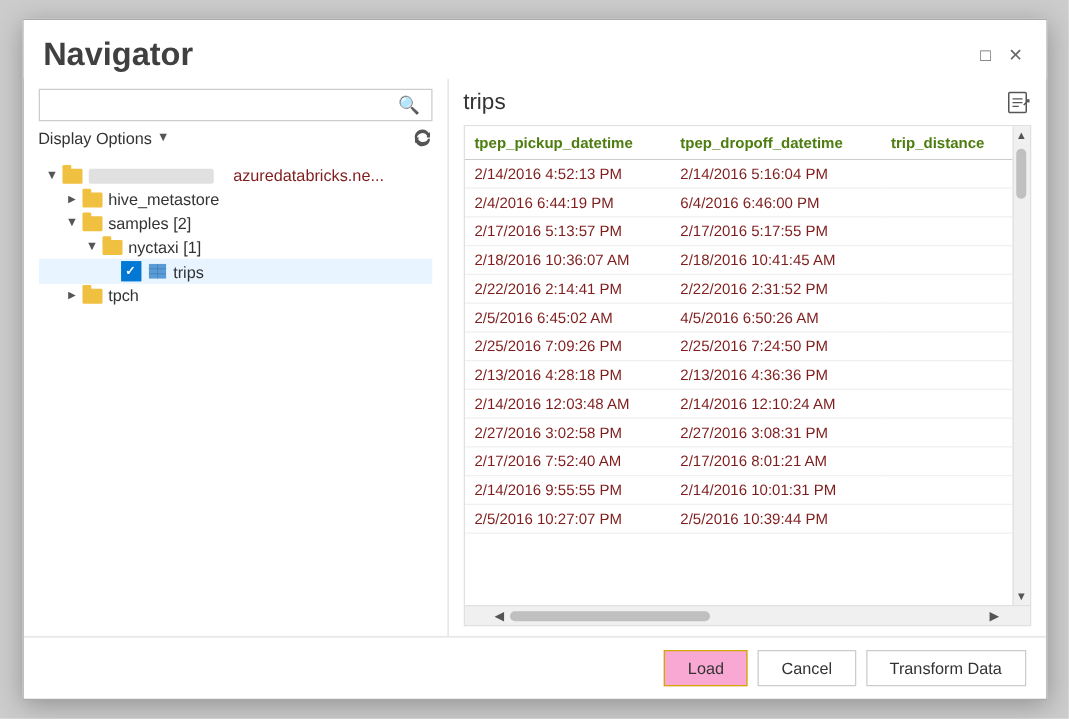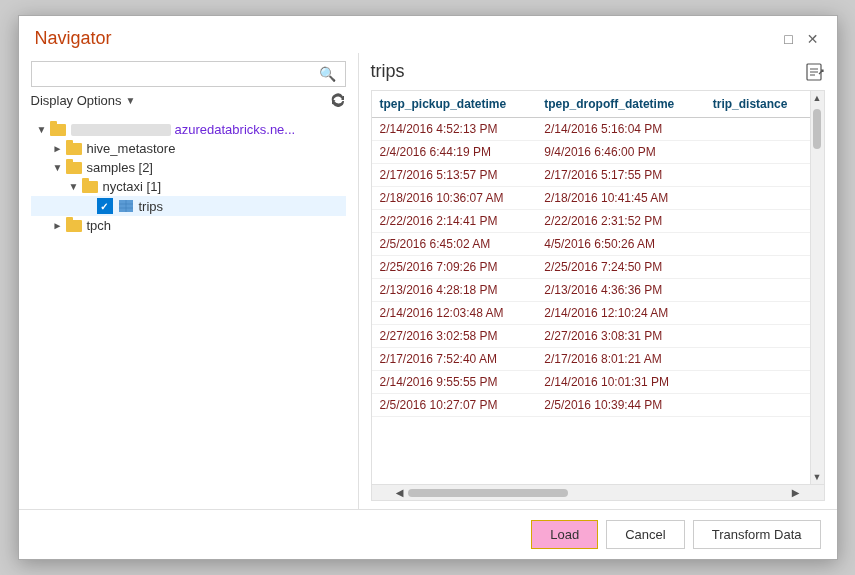"Navigator" .title-bar-left { color: #c2410c -> #404040; font-size: 18px -> 26px; font-weight: 400 -> 700 }
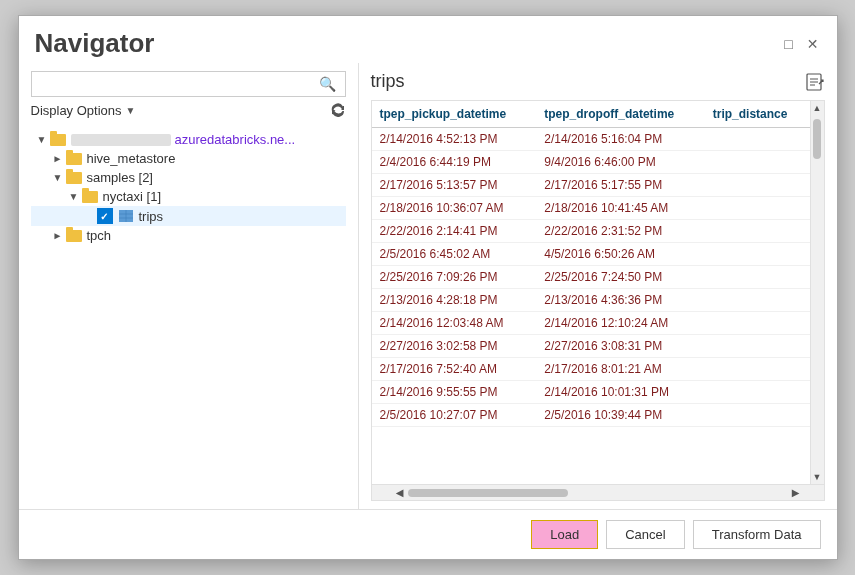"tpep_pickup_datetime" .data-table thead th { color: #0c4a6e -> #4d7c0f }
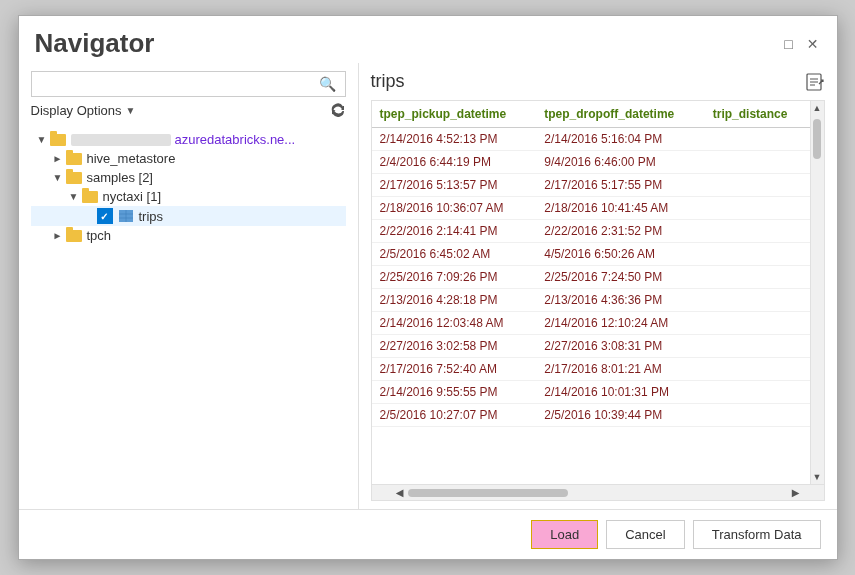"azuredatabricks.ne..." span.item-label { color: #6d28d9 -> #7f1d1d; margin-left: 4px -> 16px }
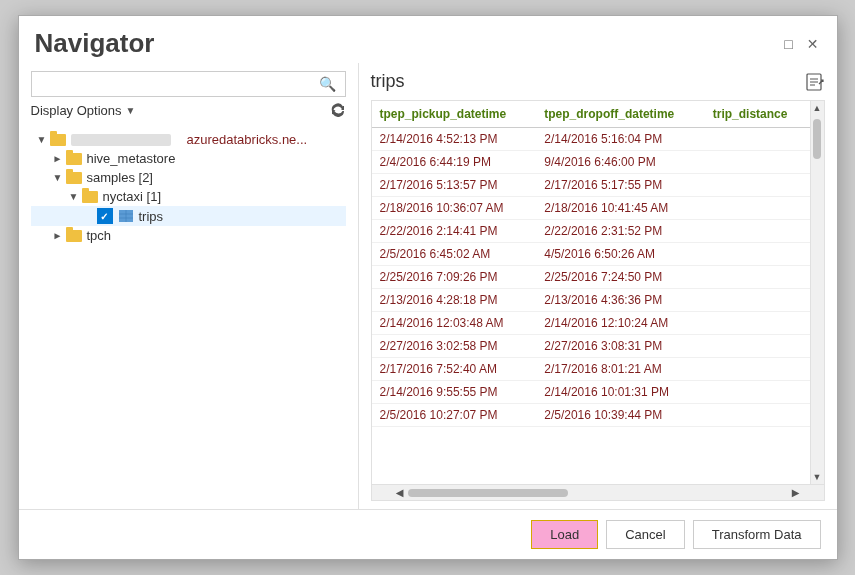"9/4/2016 6:46:00 PM" td { text: 9/4/2016 -> 6/4/2016 }
